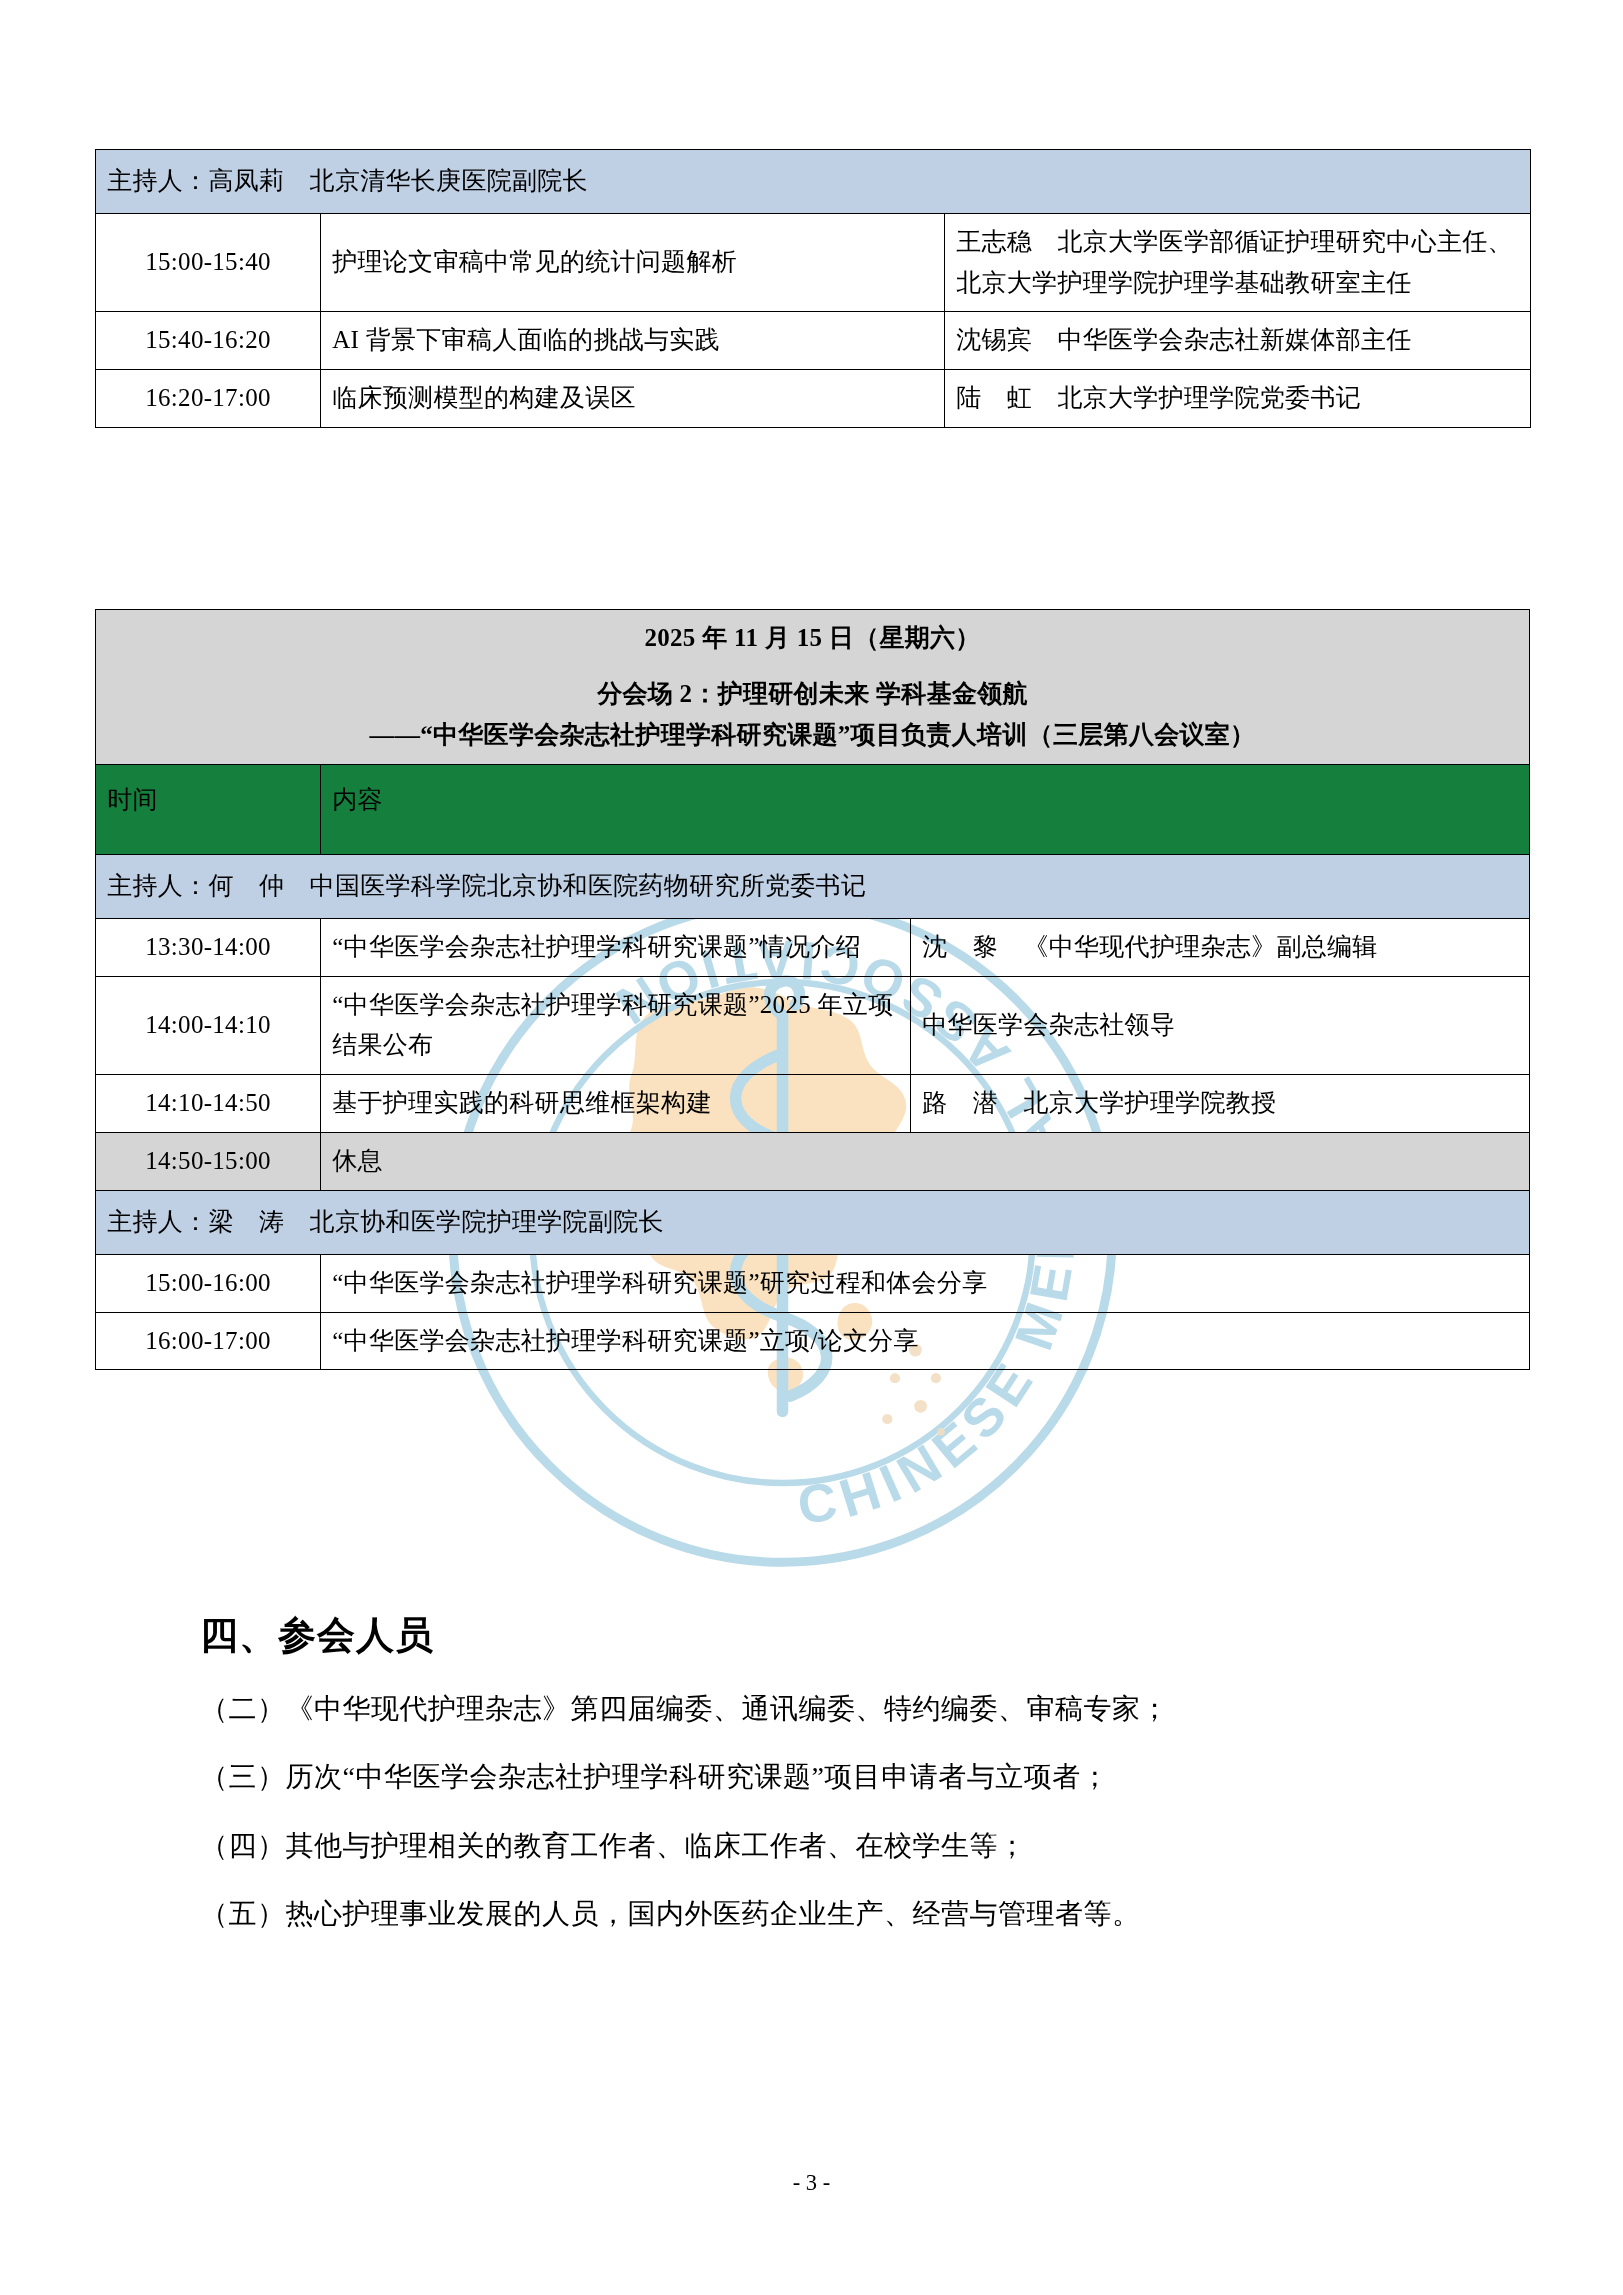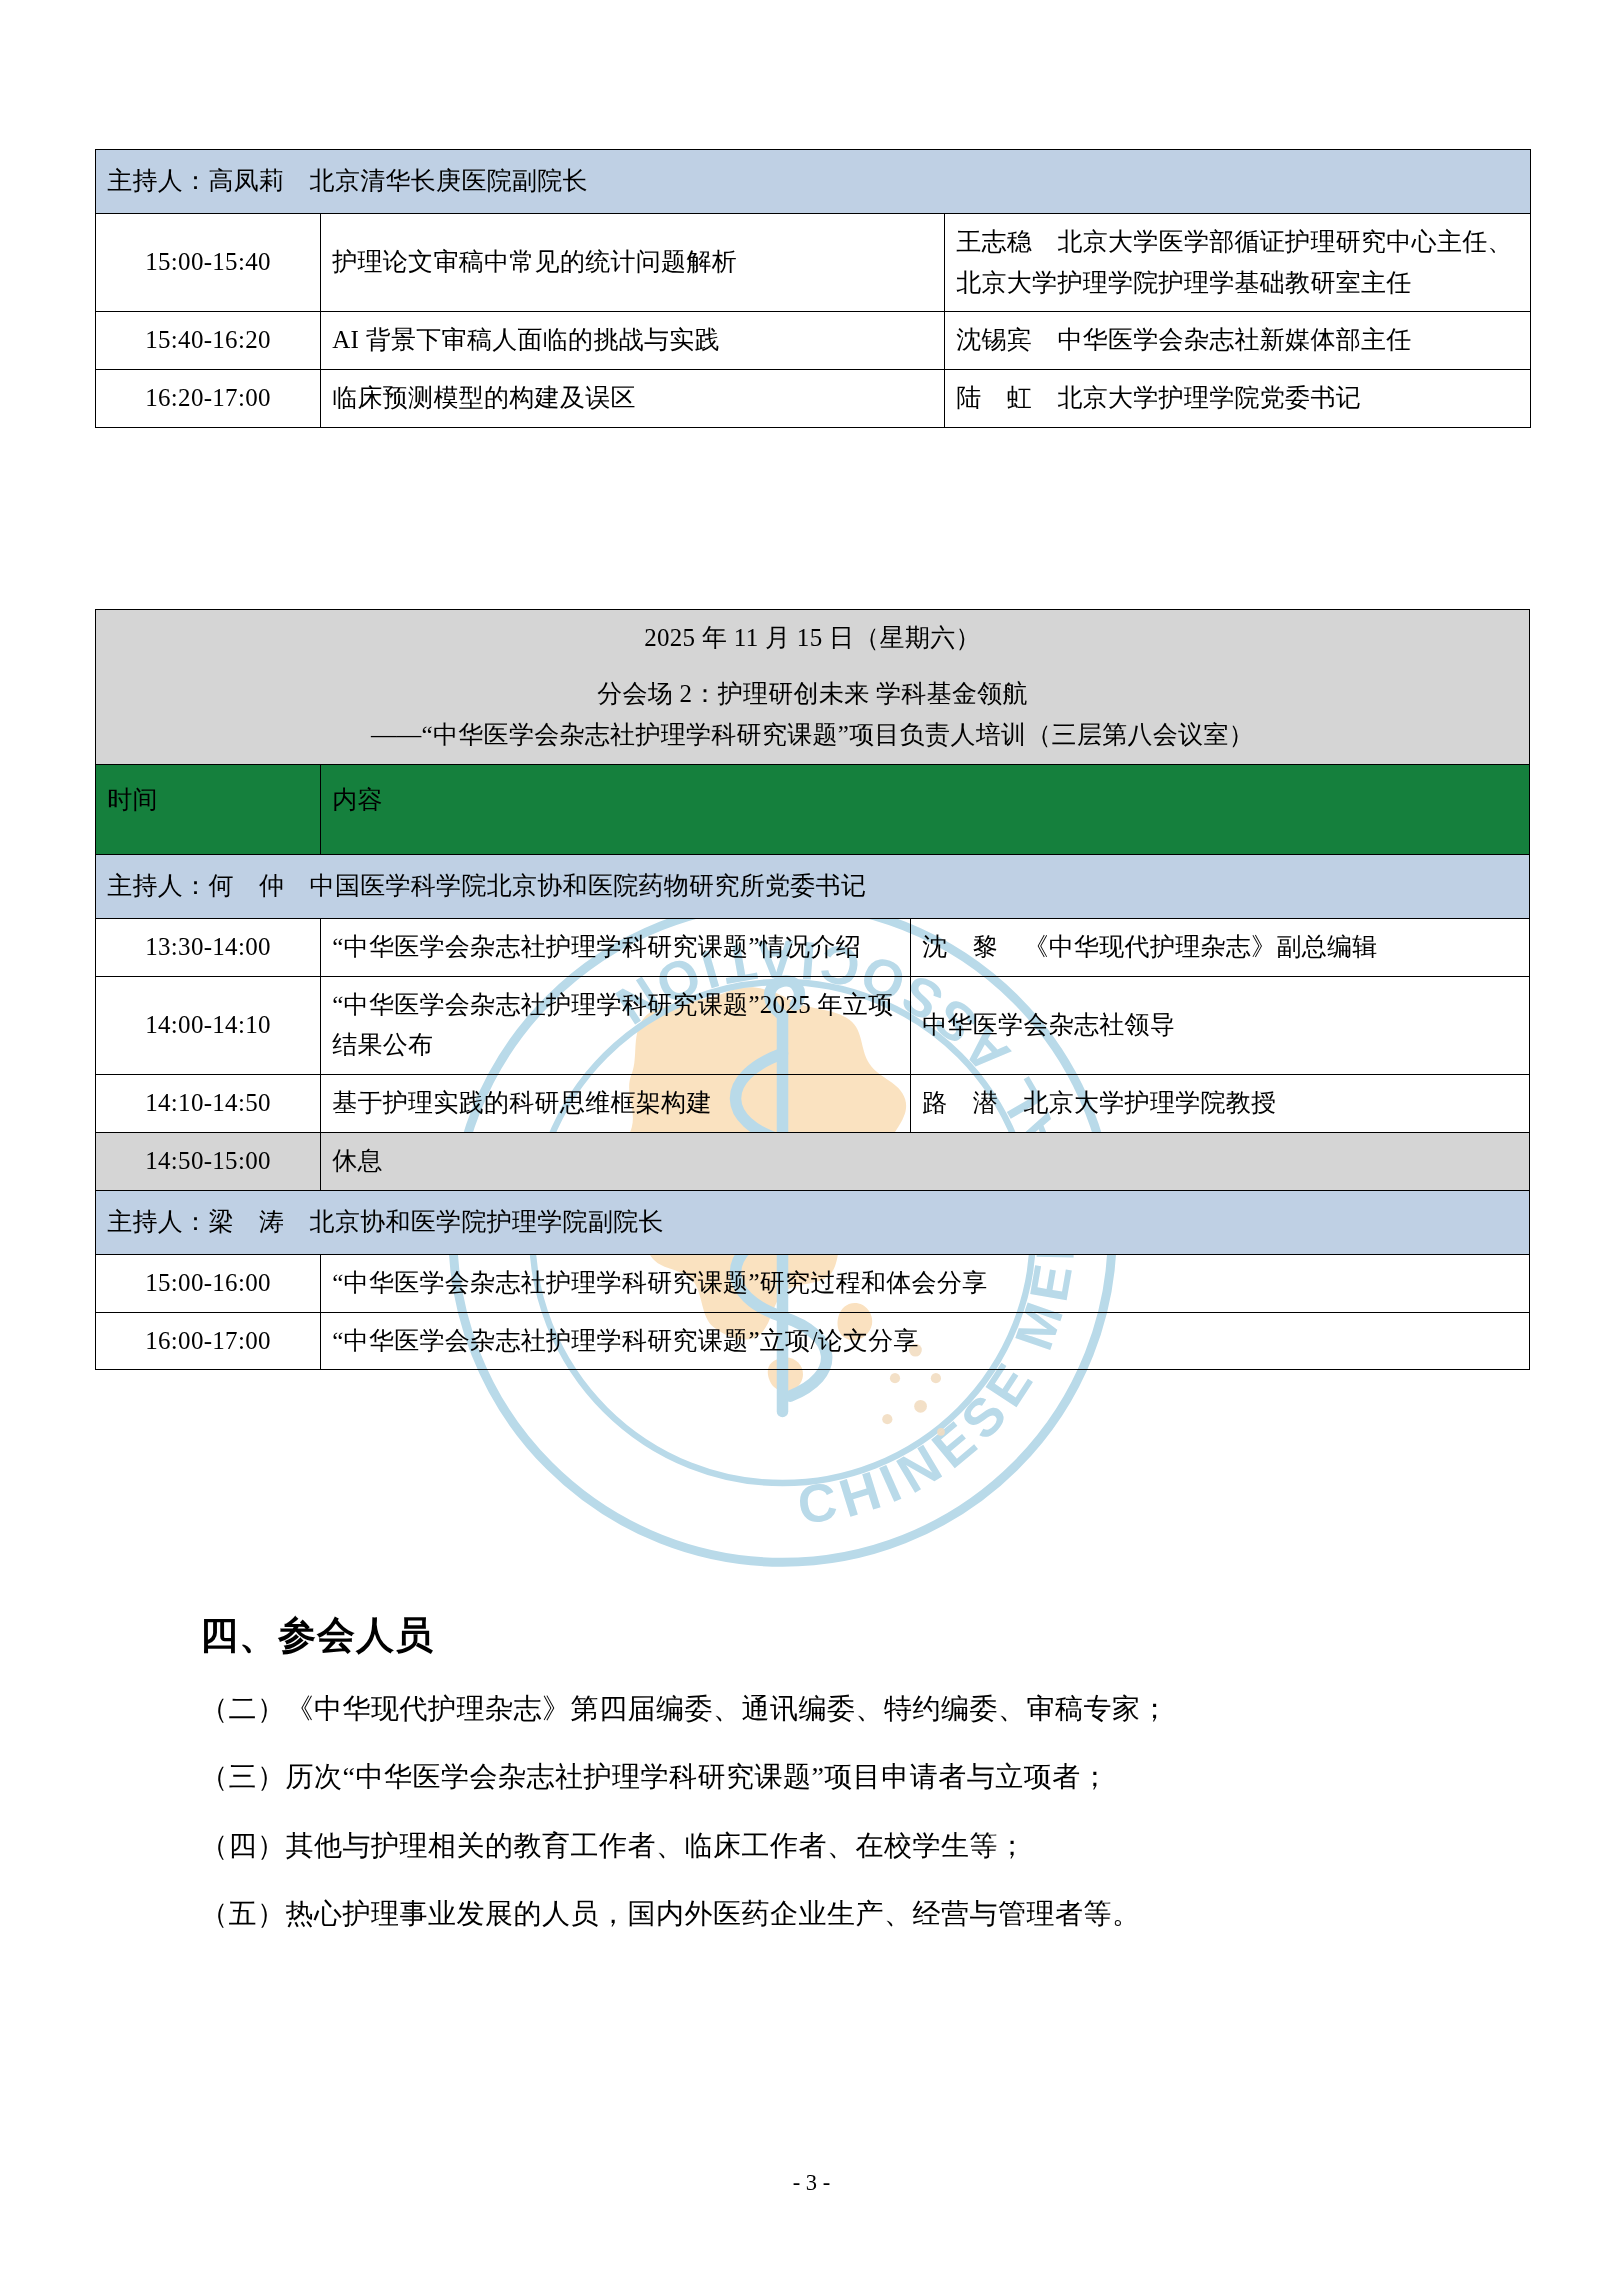"2025 年 11 月 15" .title-cell { font-weight: none -> bold }
